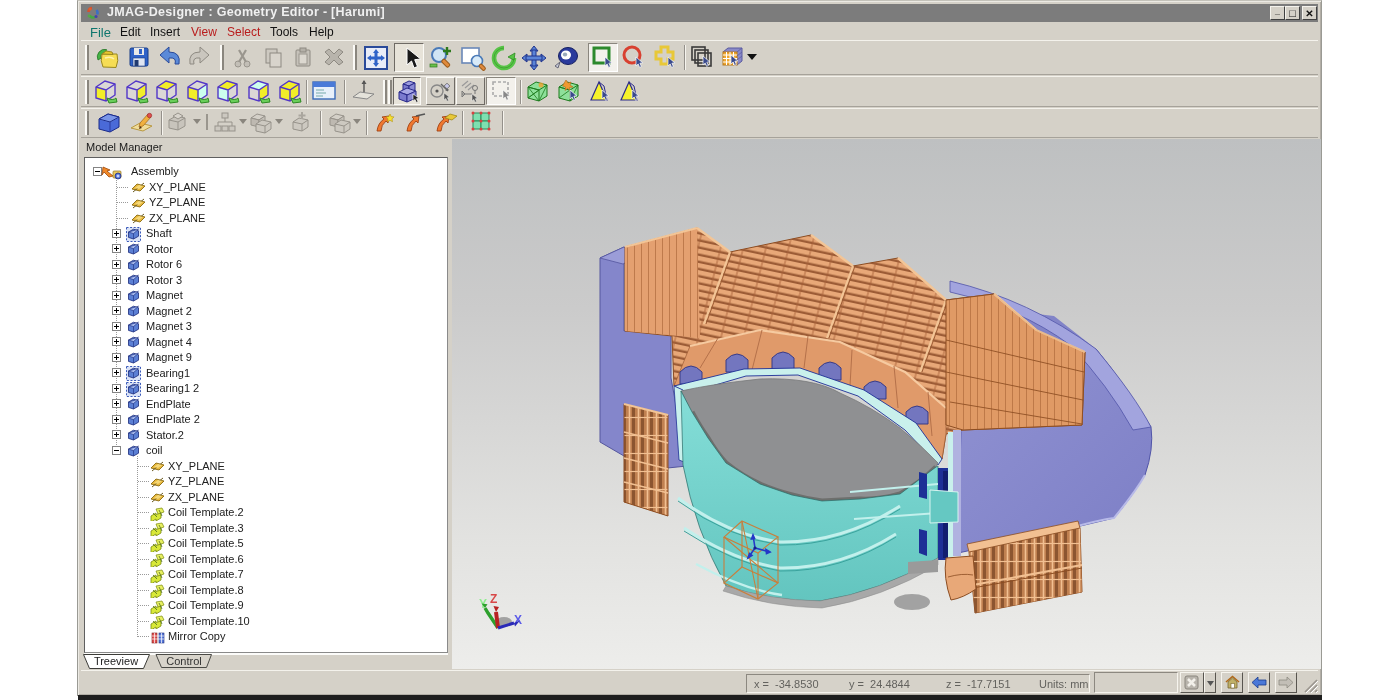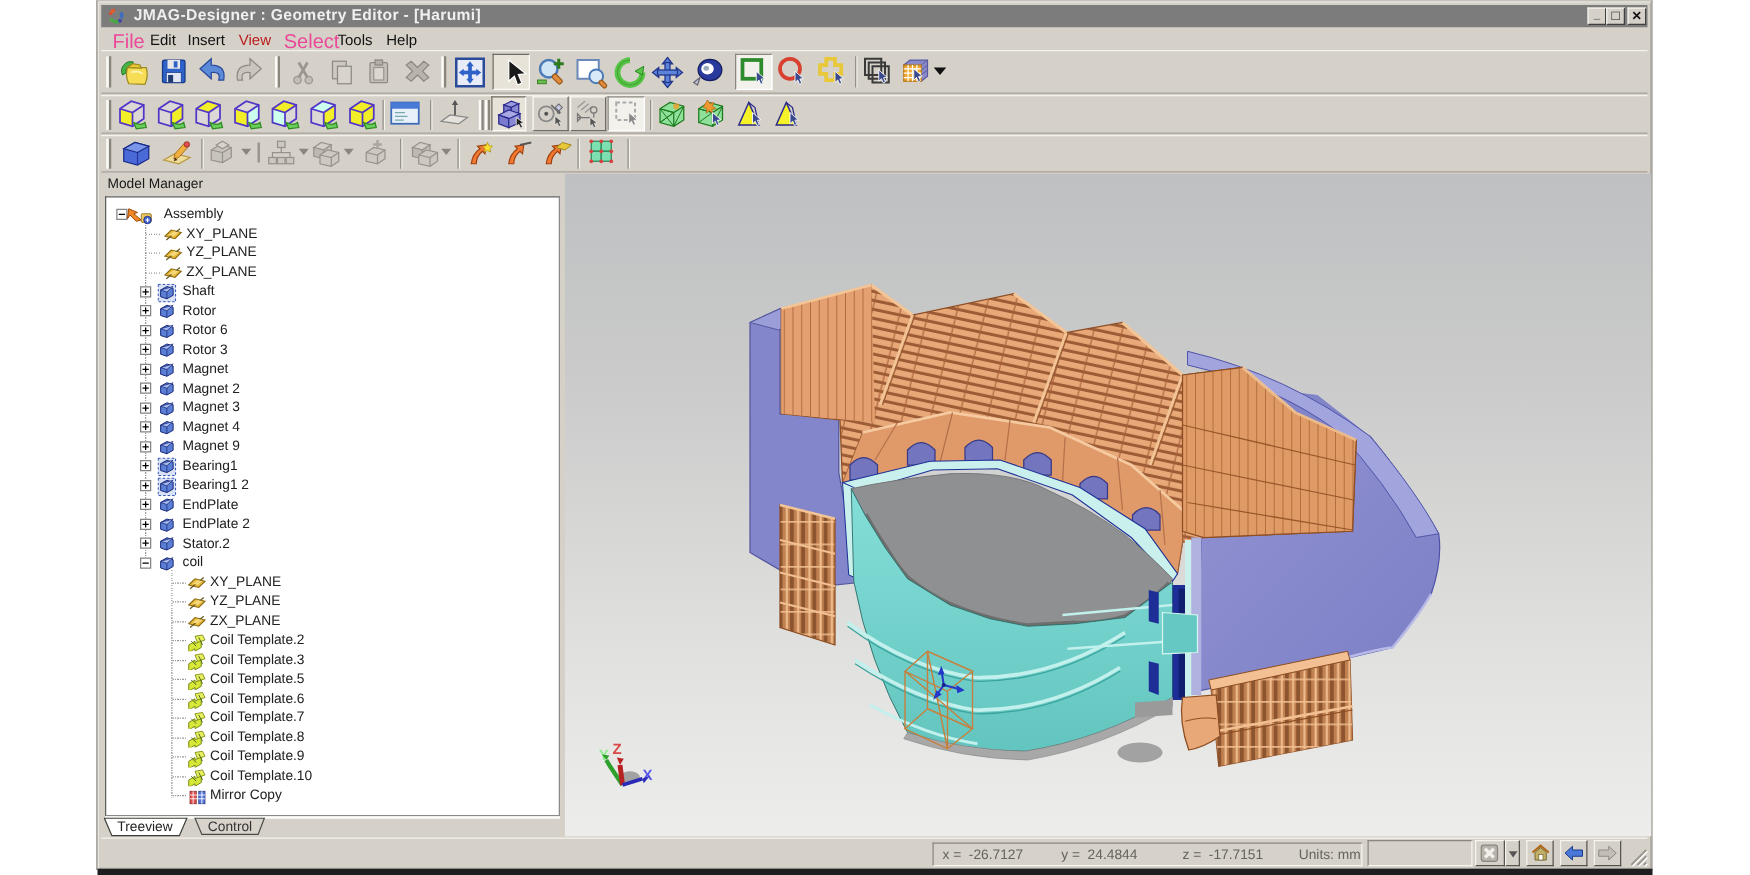"File" div.abs { color: #ec4899 -> #0f766e; font-size: 16px -> 13px }
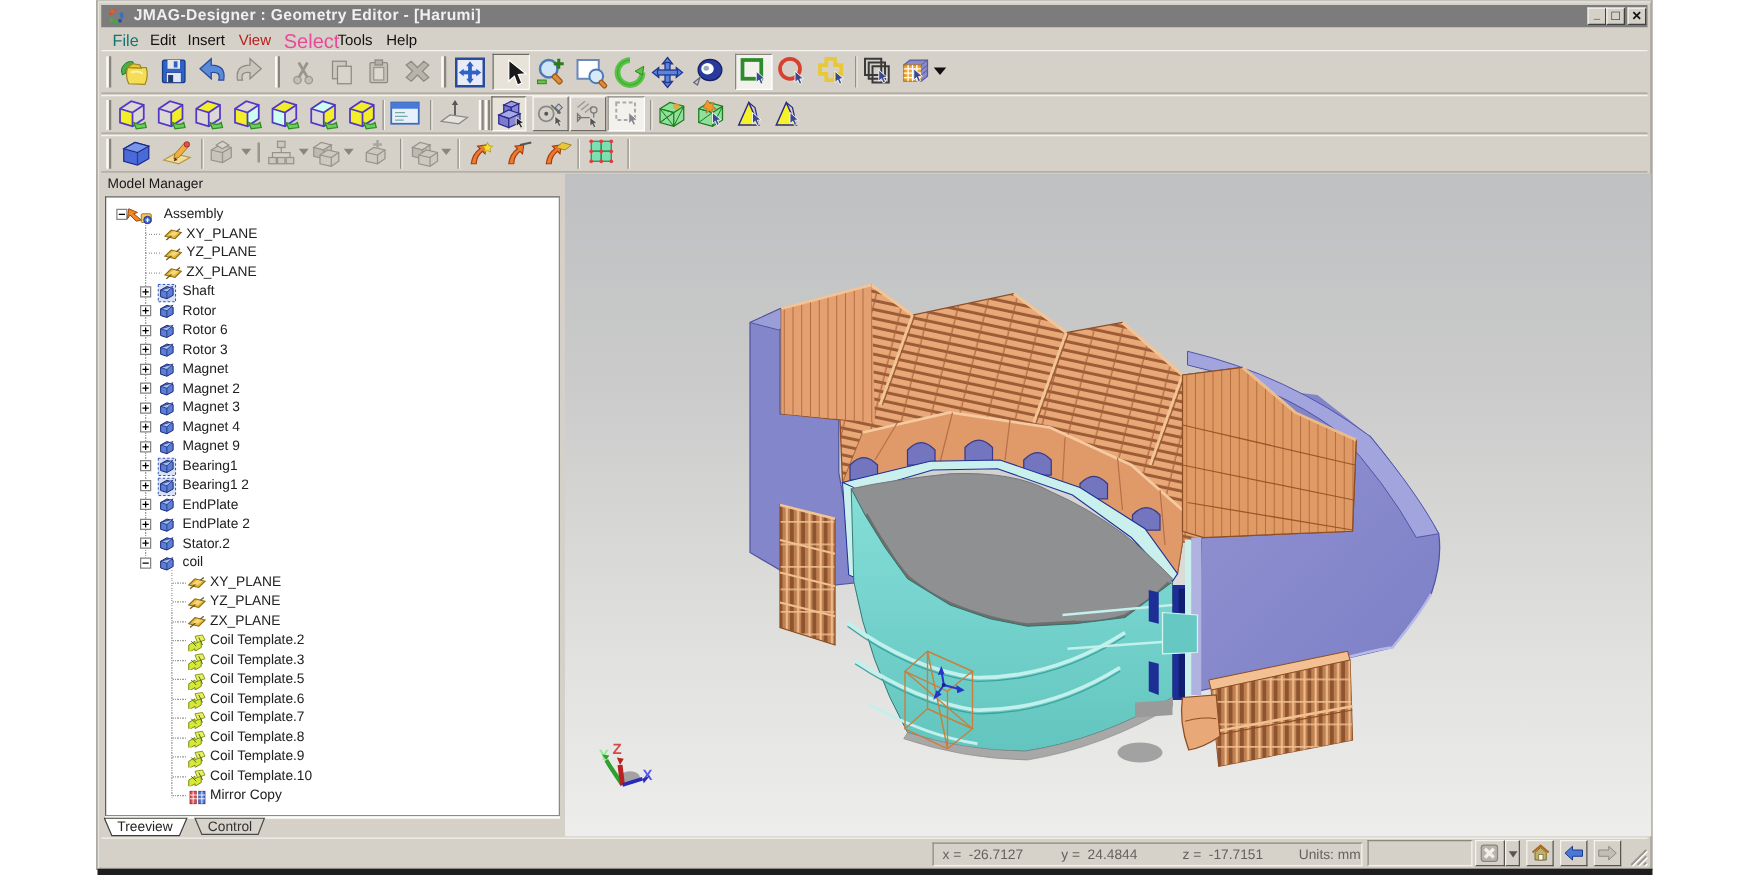"Select" div.abs { color: #ec4899 -> #b91c1c; font-size: 16px -> 12px }
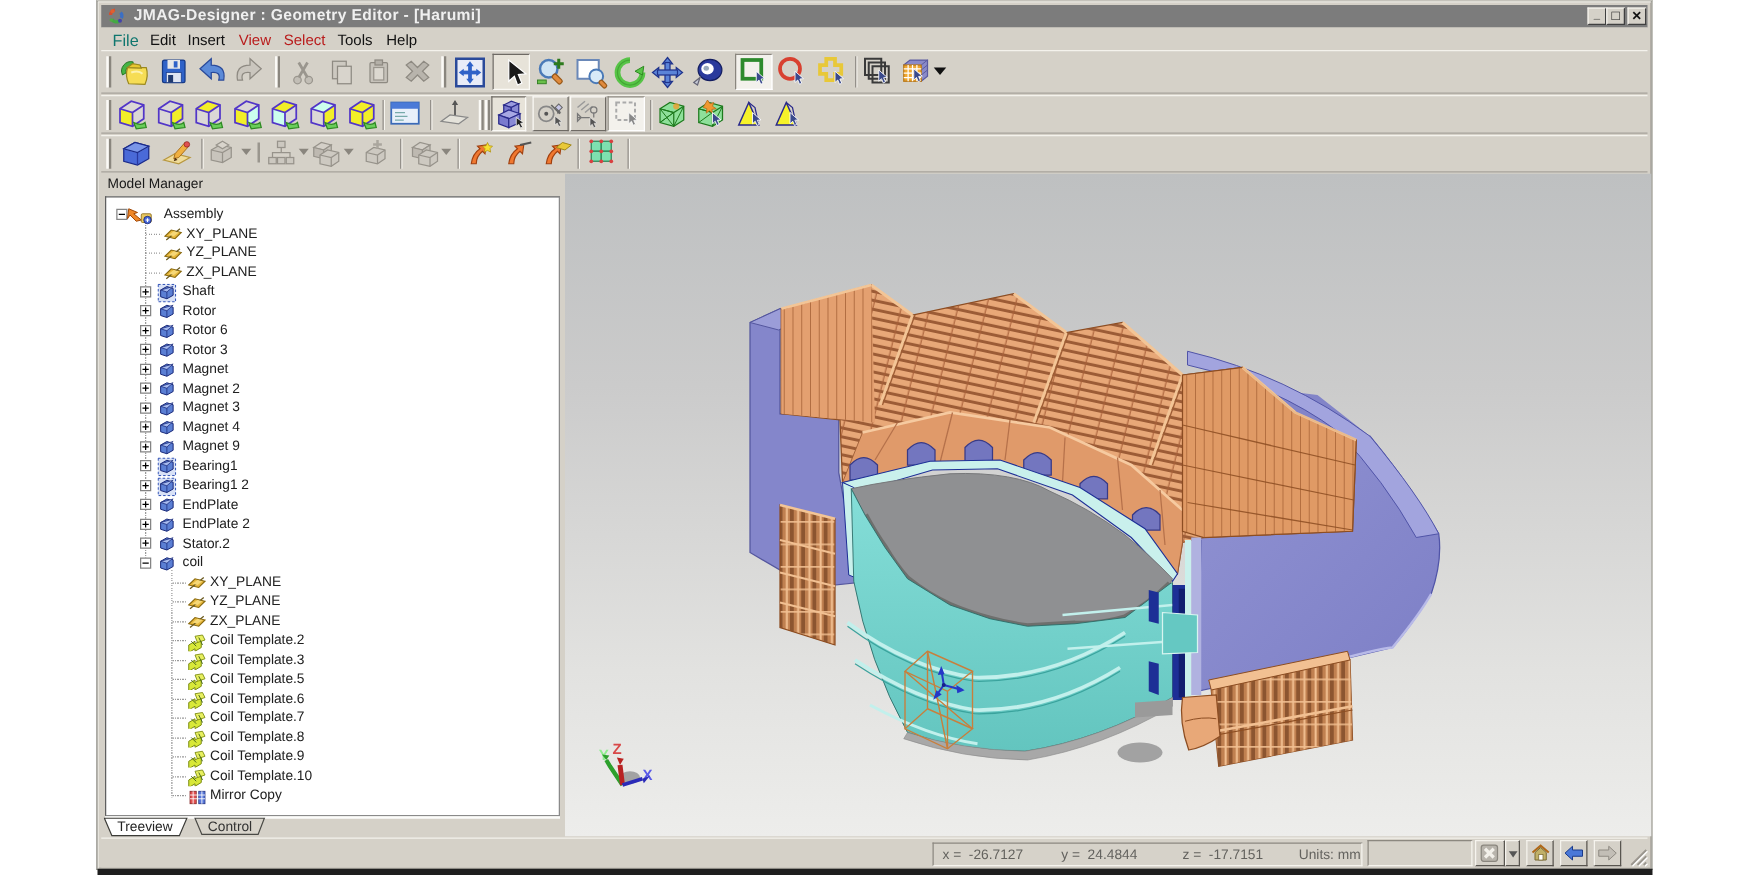"x = -26.7127" div.stxt { text: -26.7127 -> -34.8530 }
